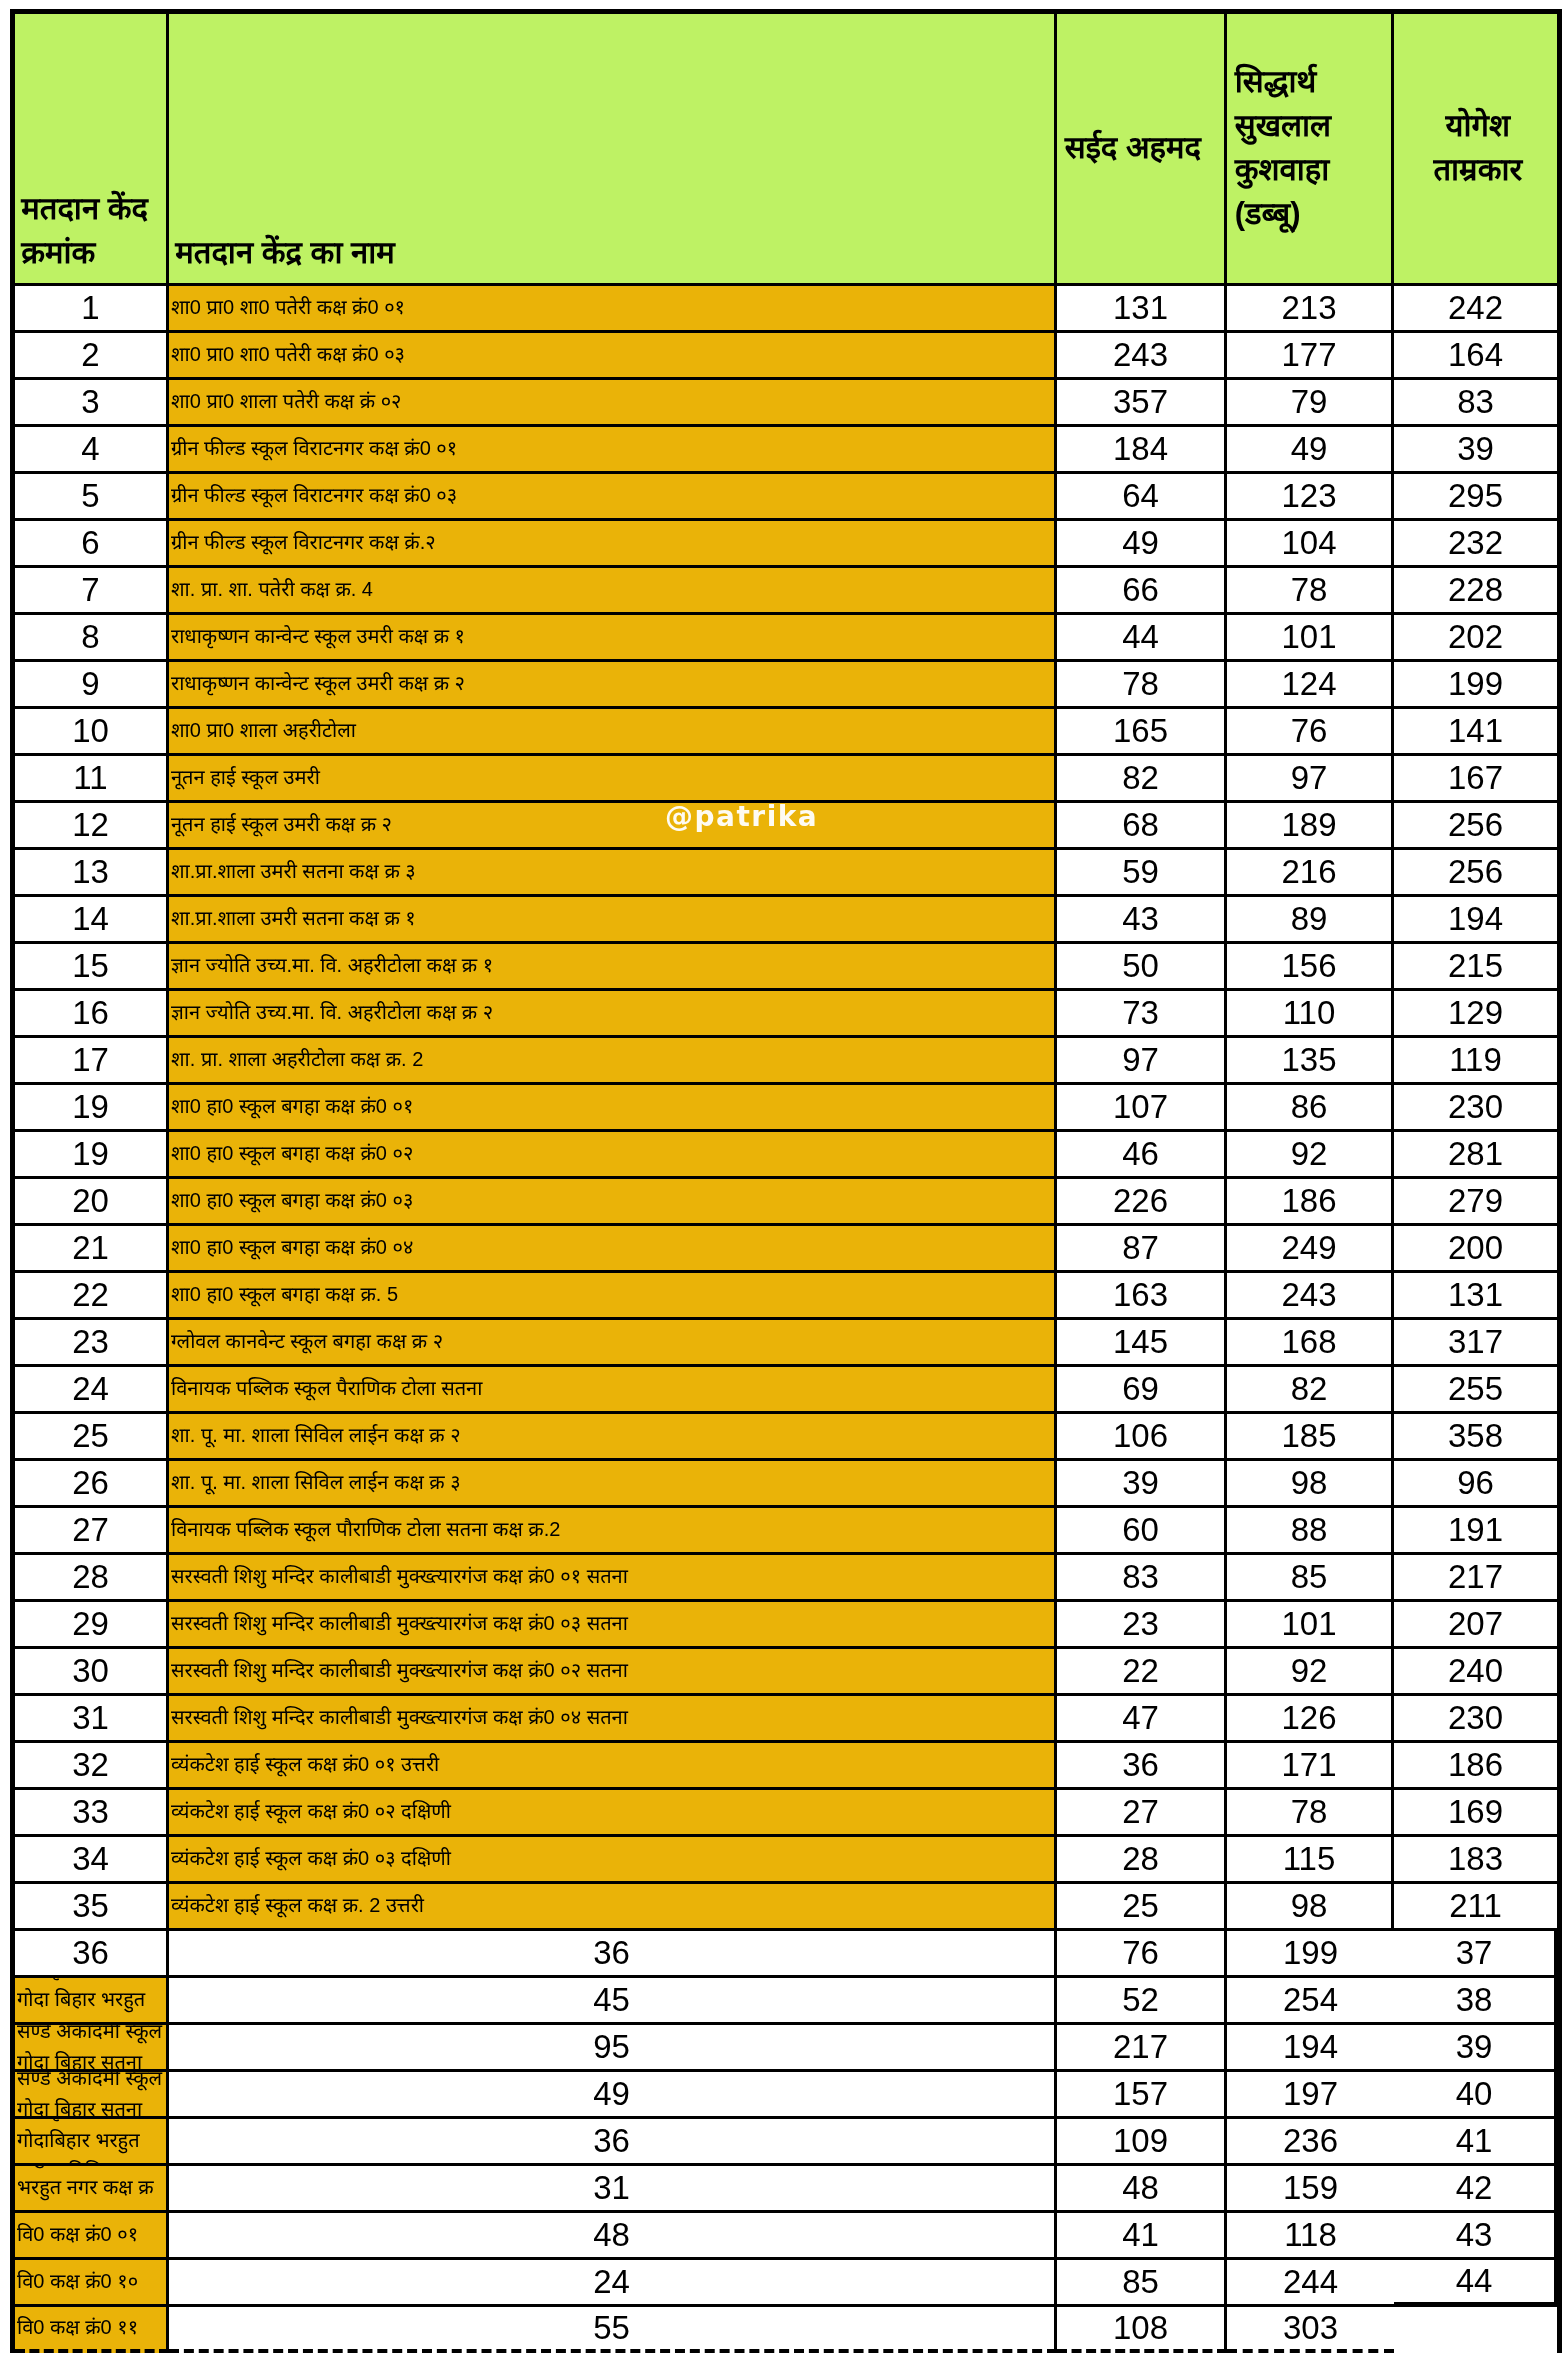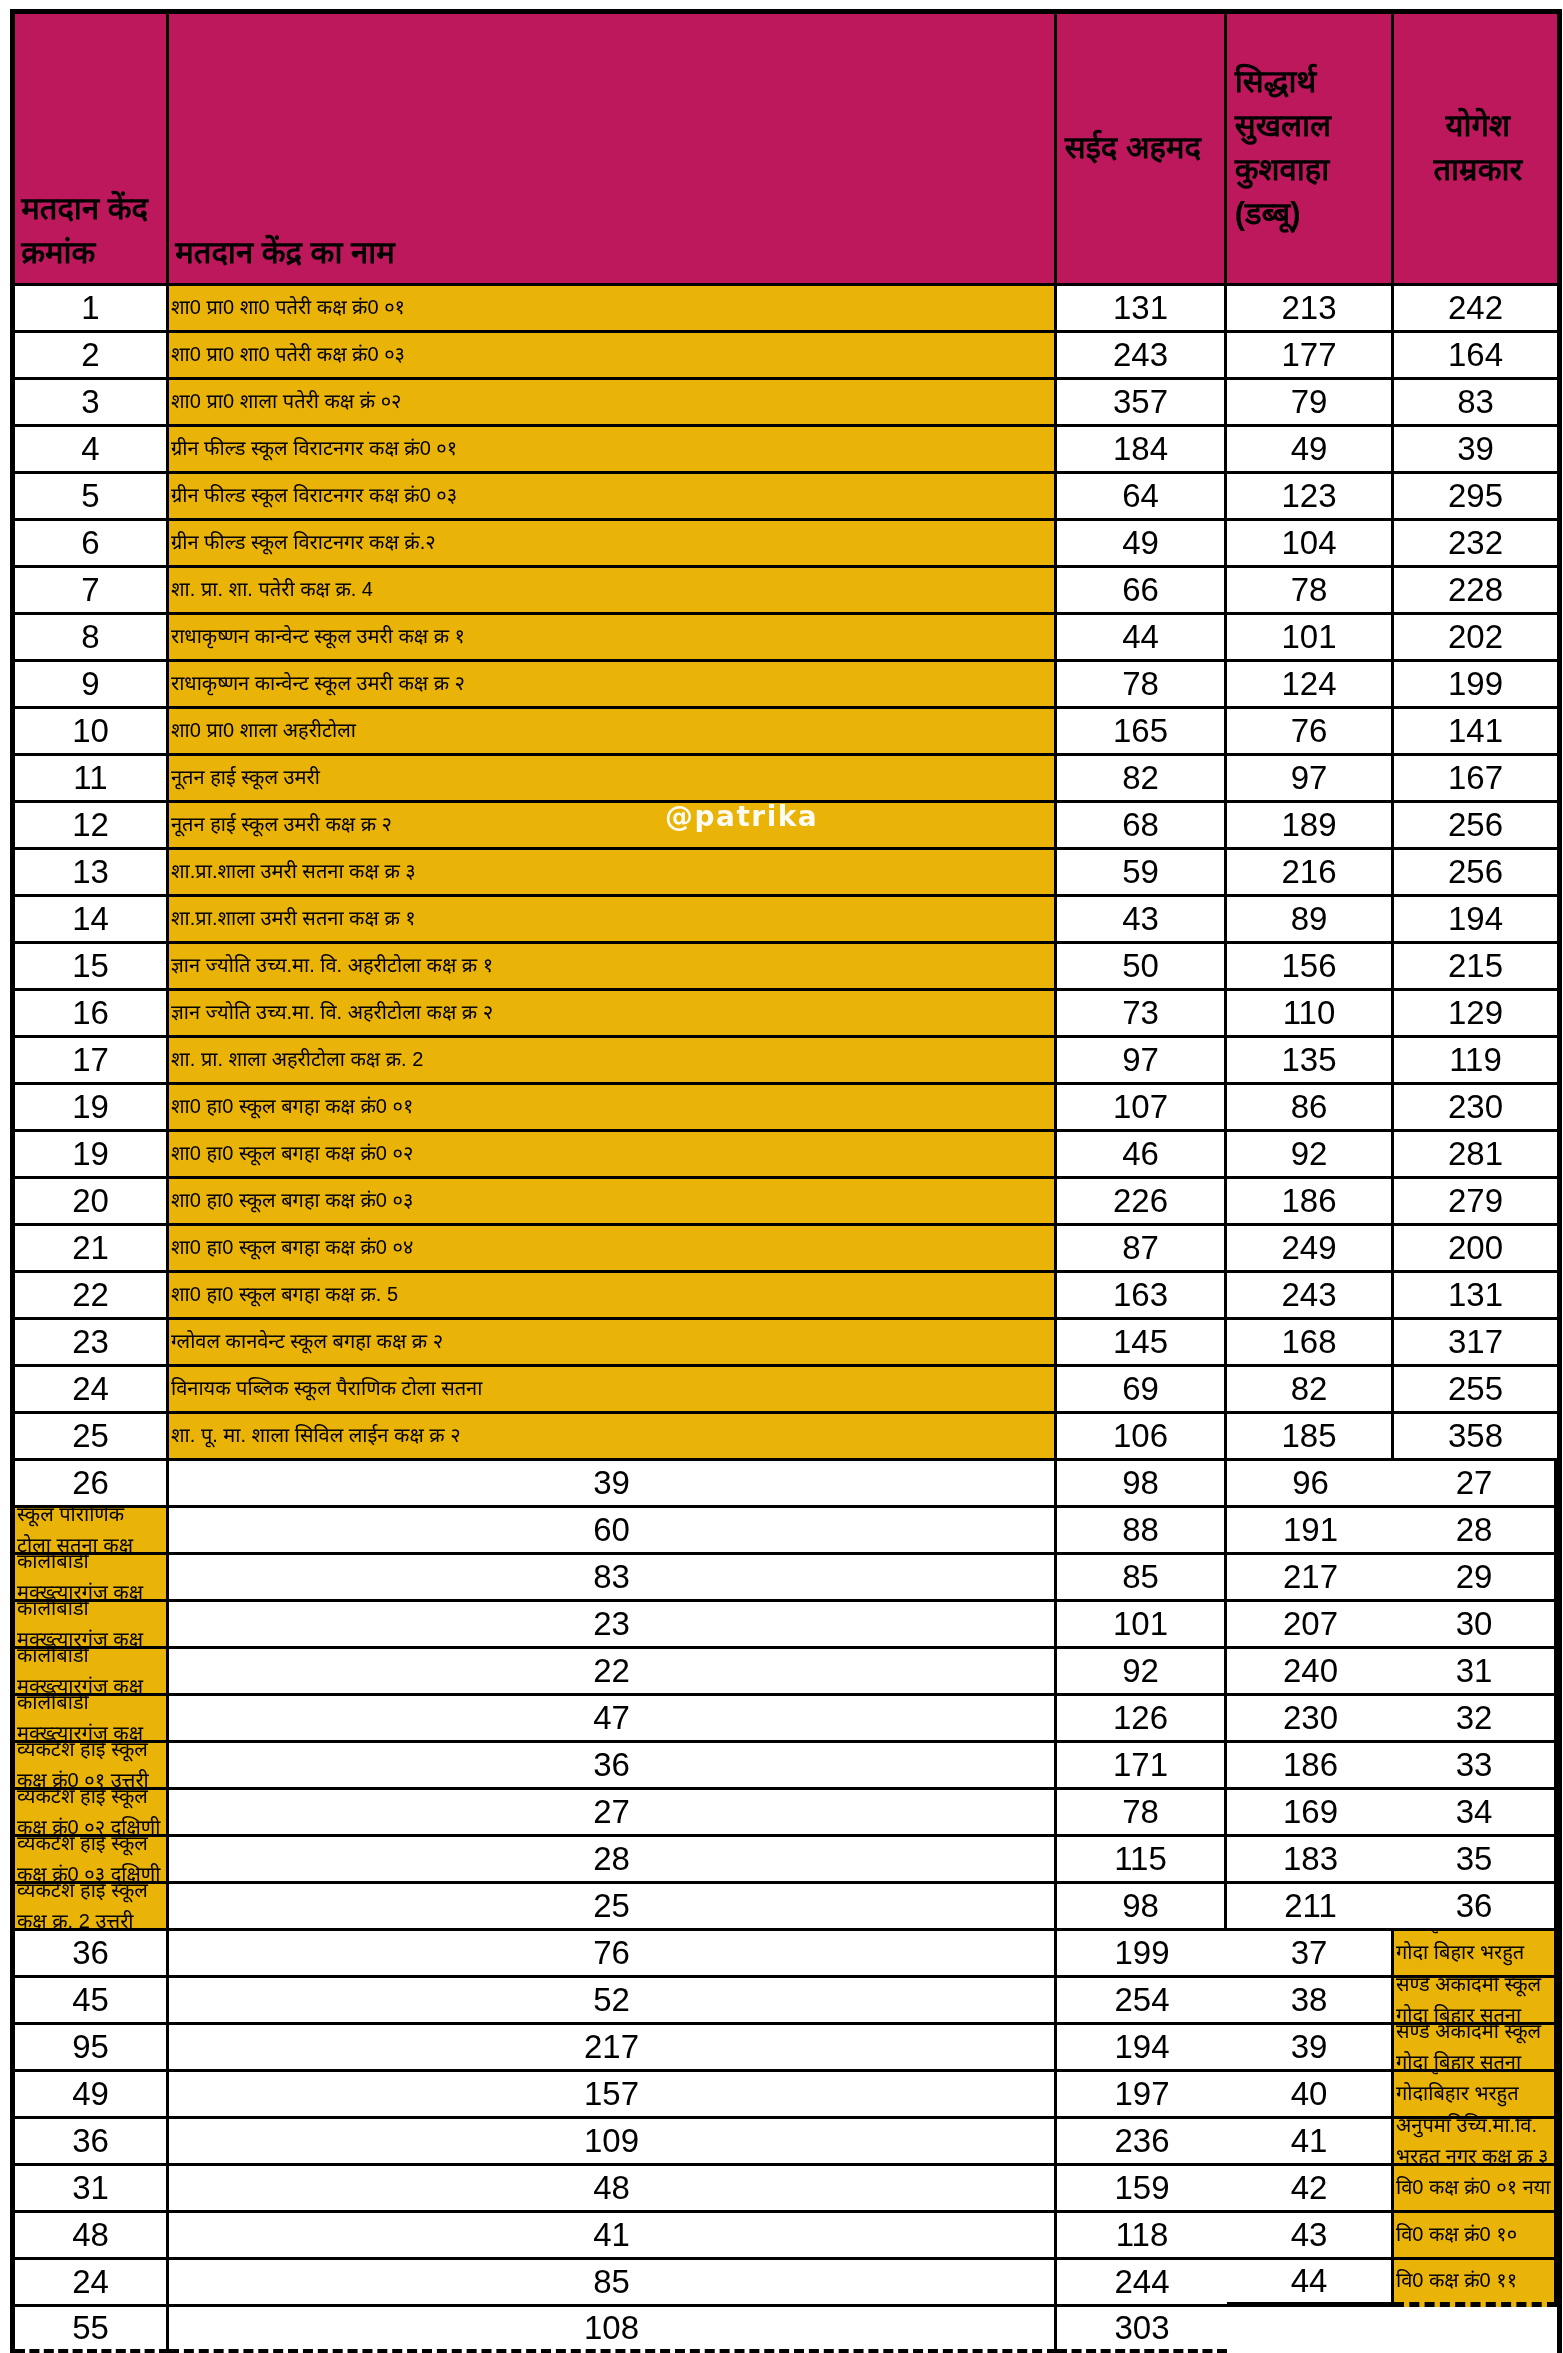"सिद्धार्थ सुखलाल कुशवाहा (डब्बू)" .hdr { background: #be185d -> #bef264 }
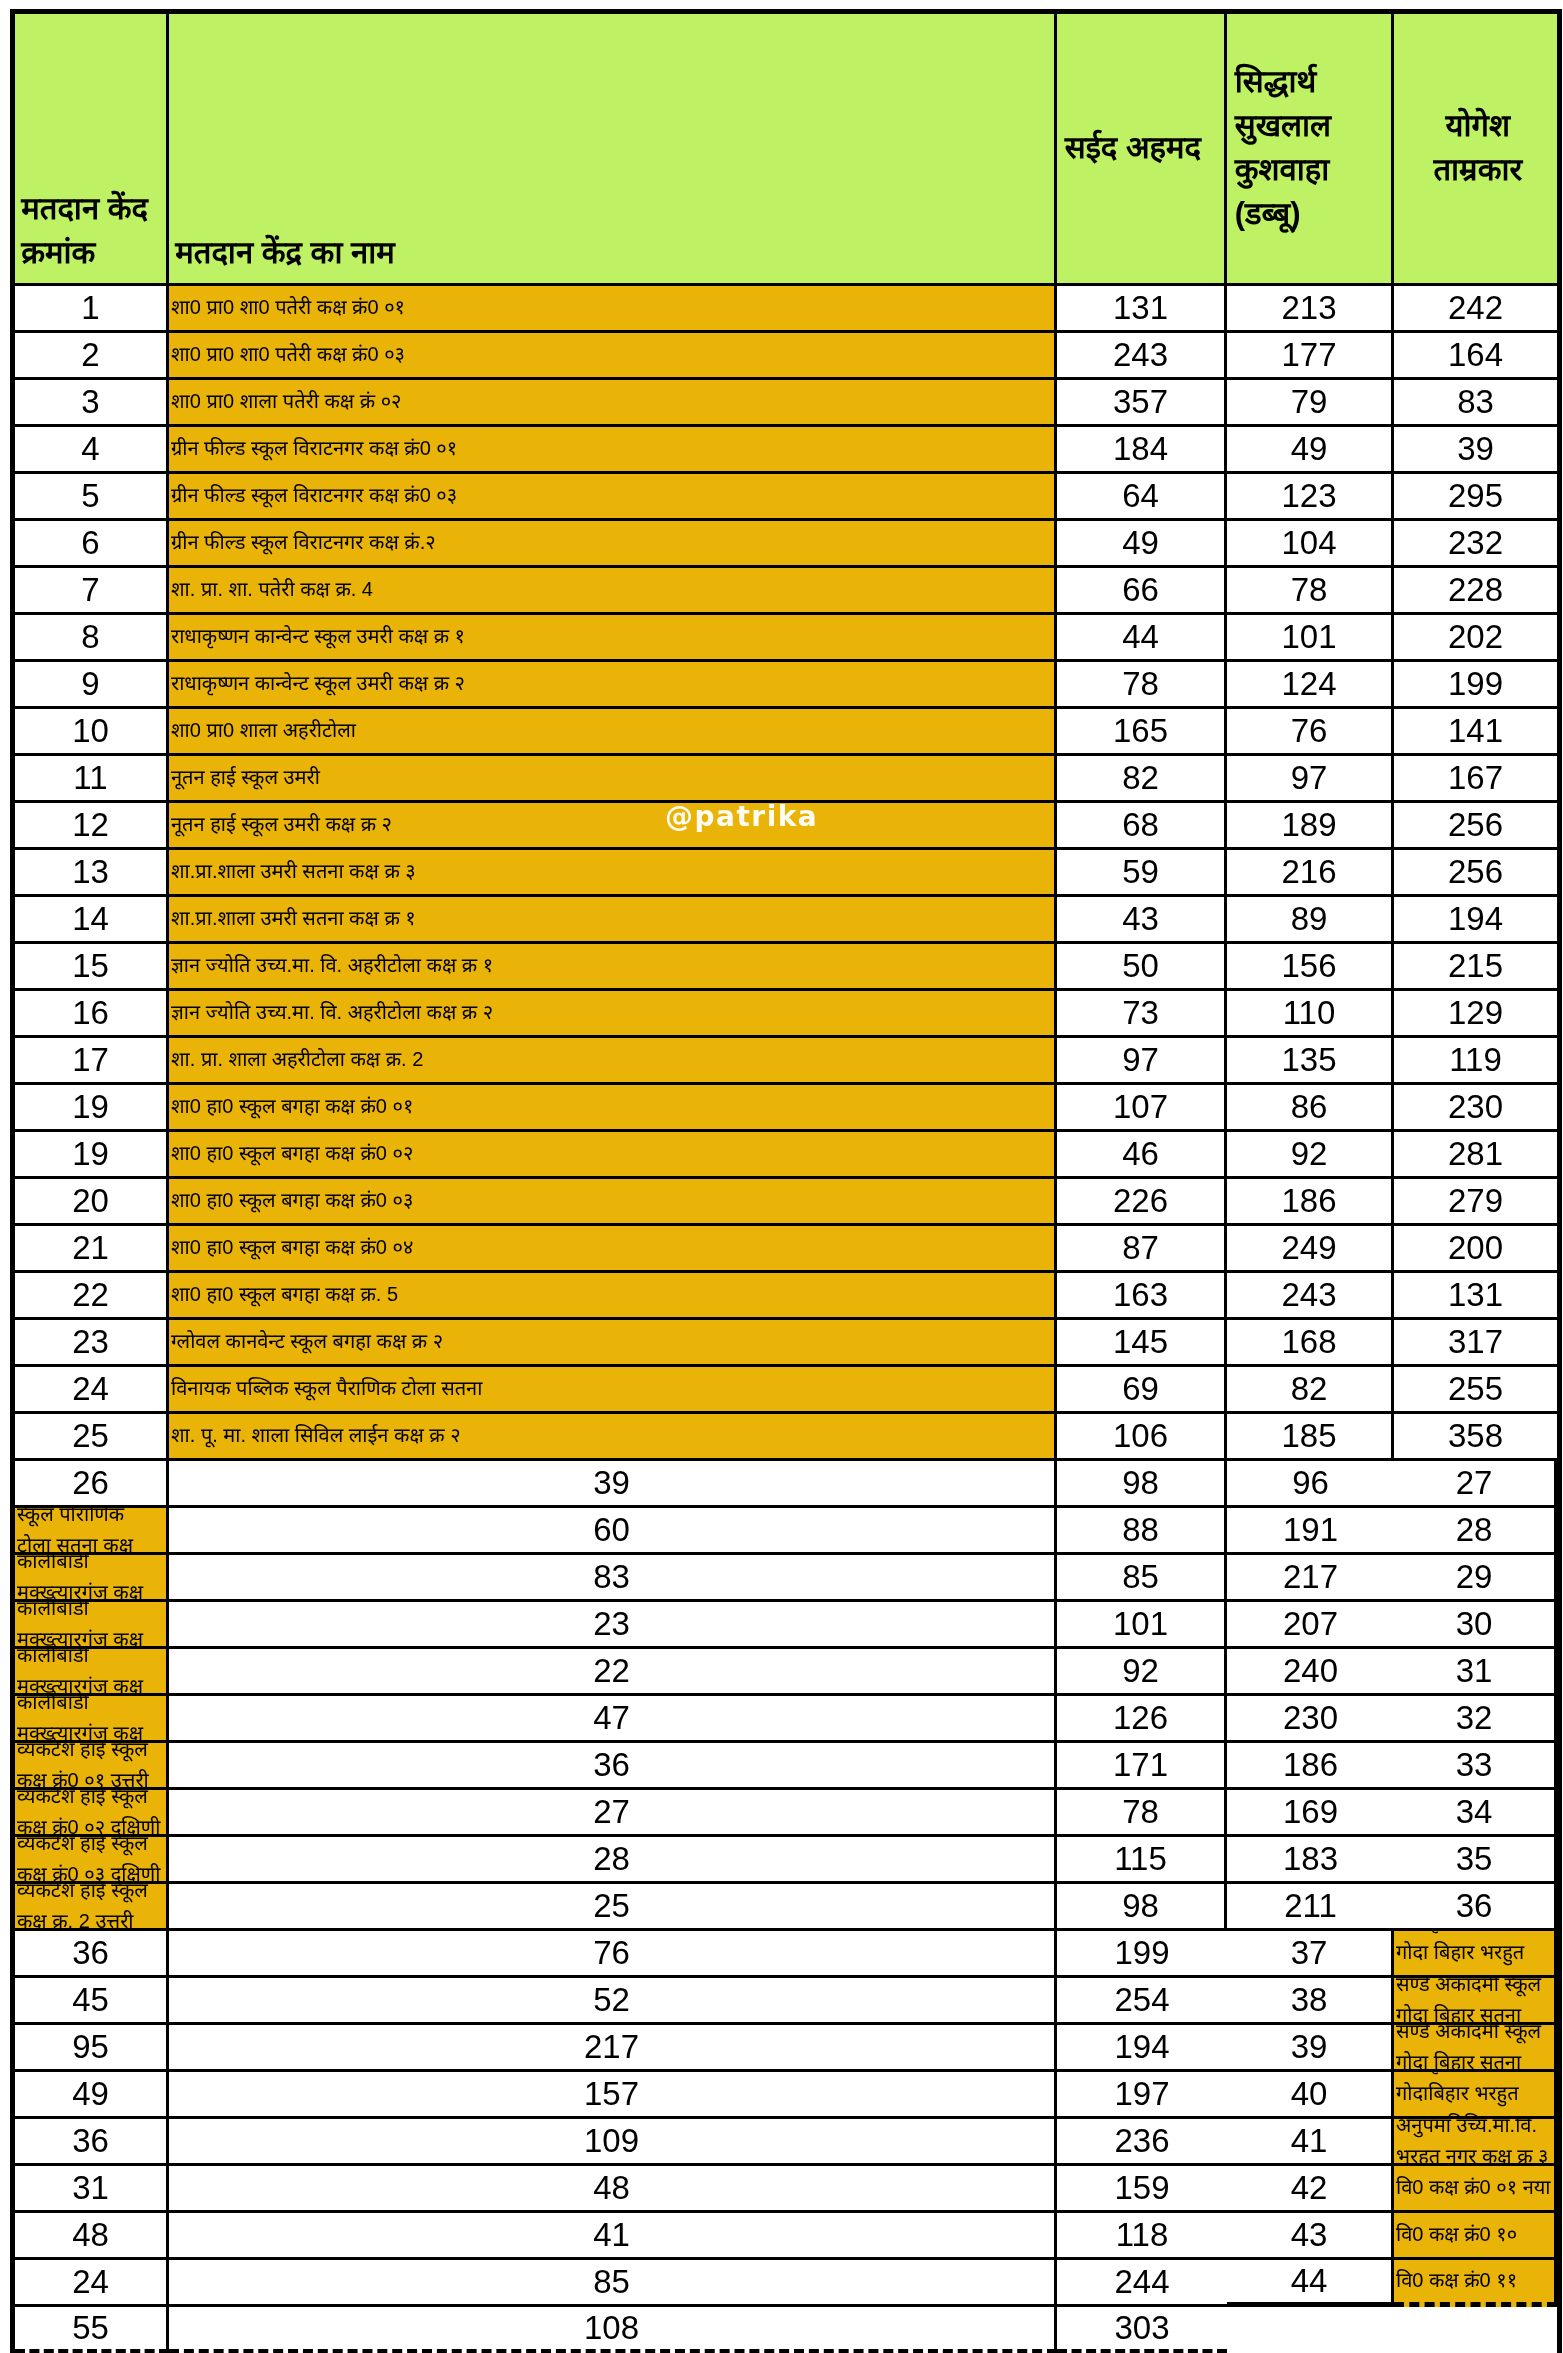"शा. पू. मा. शाला सिविल लाईन कक्ष क्र ३" div.cell { html: none -> <div>शा. पू. मा. शाला सिविल लाईन कक्ष क्र ३</div> }
